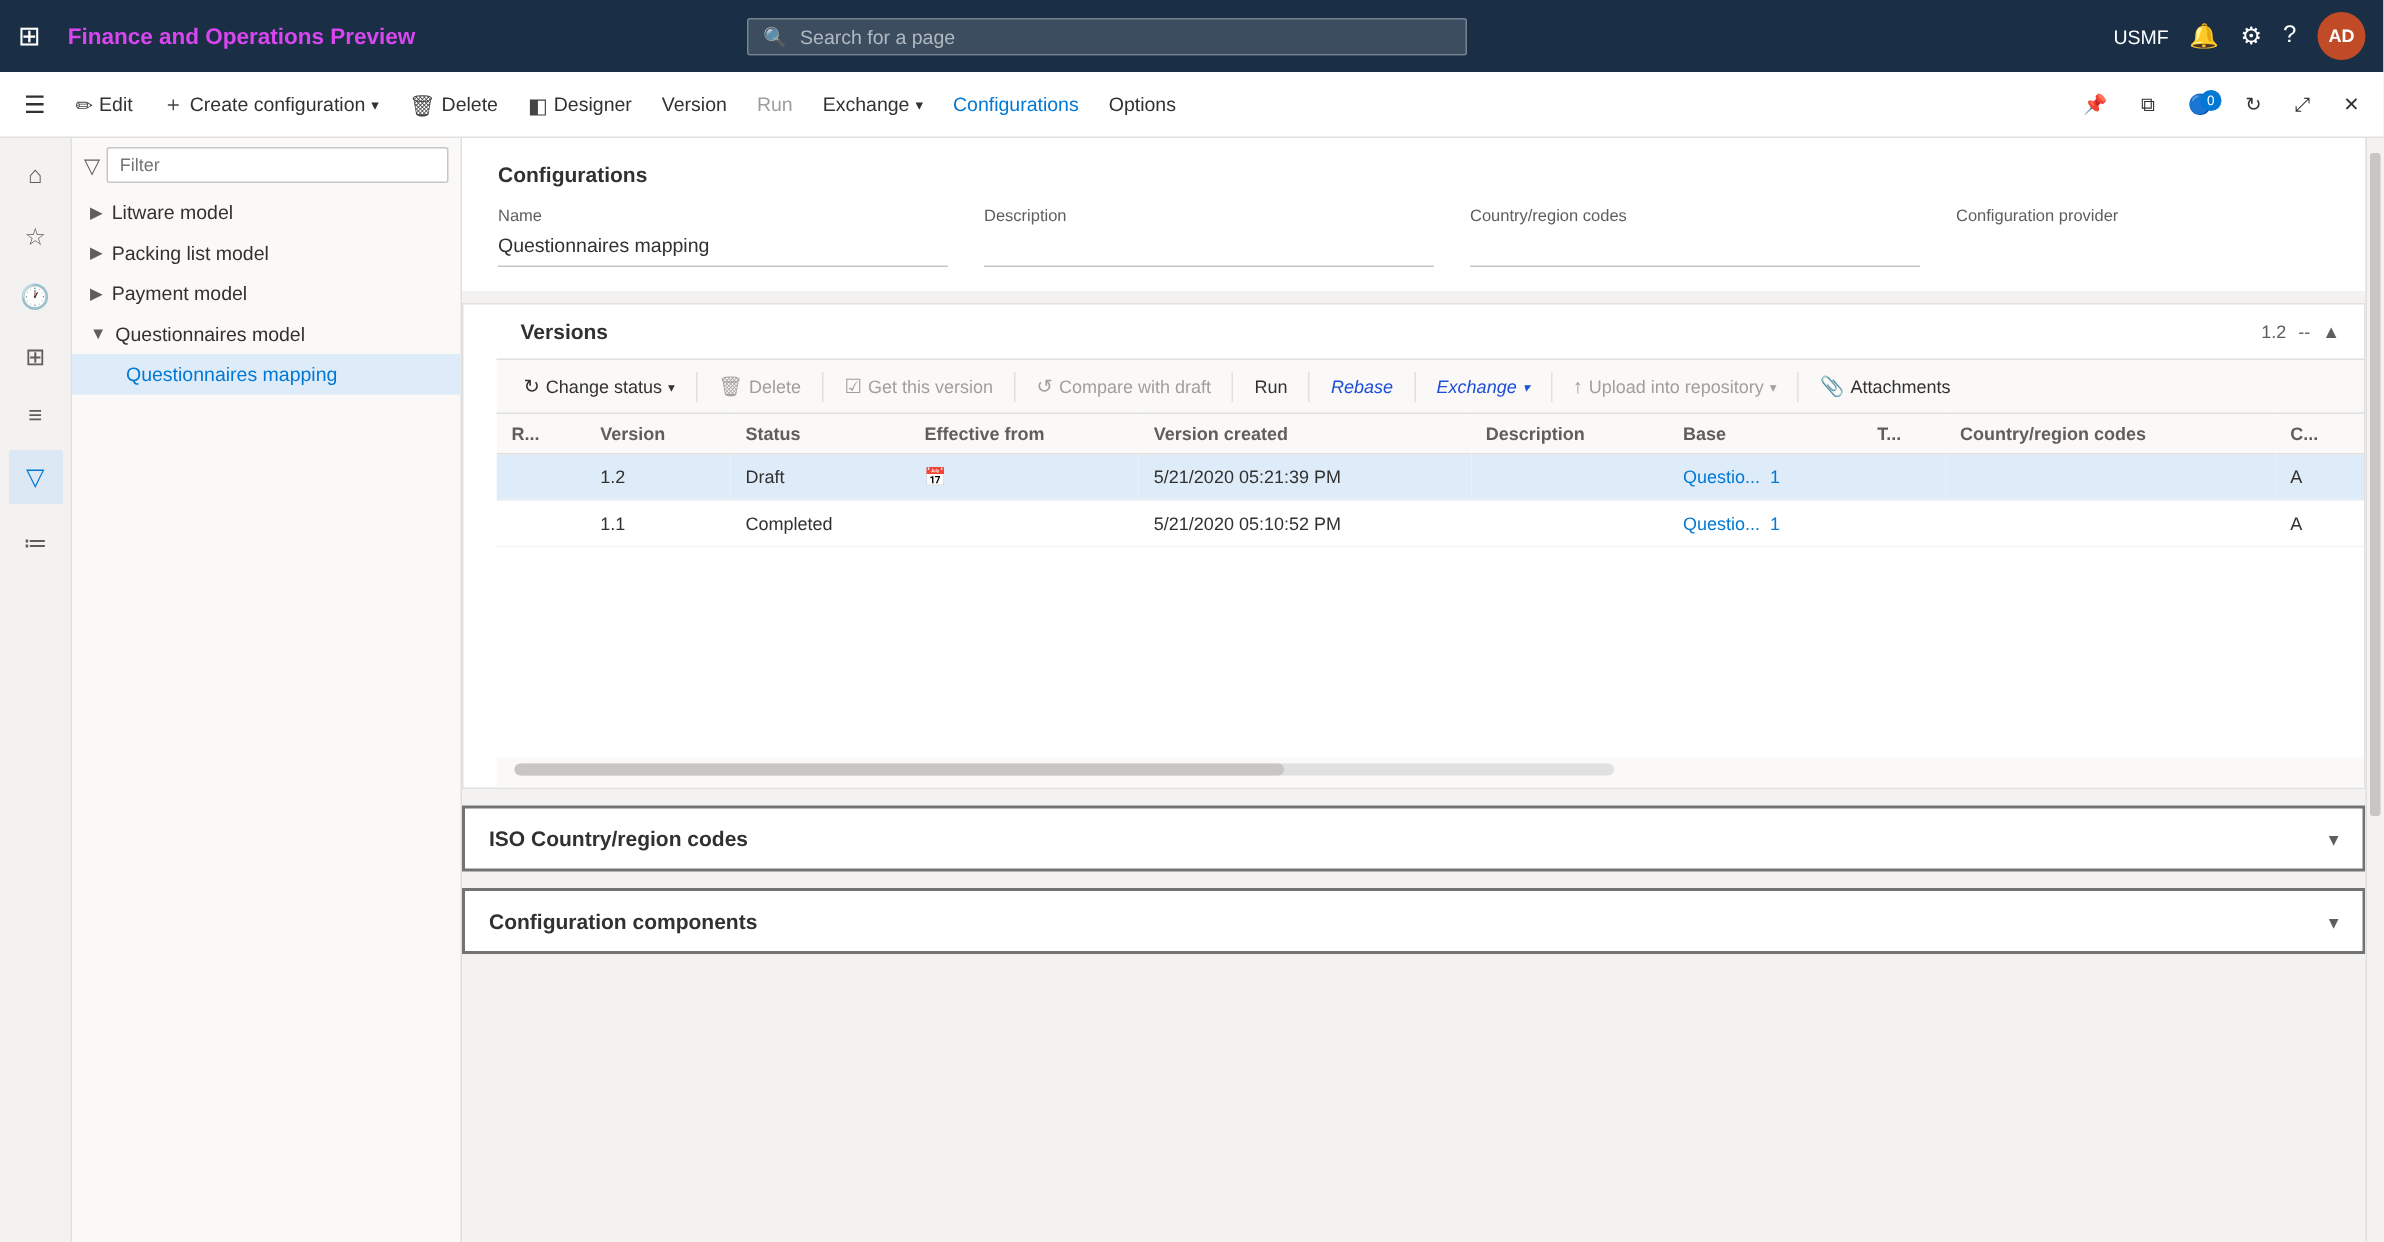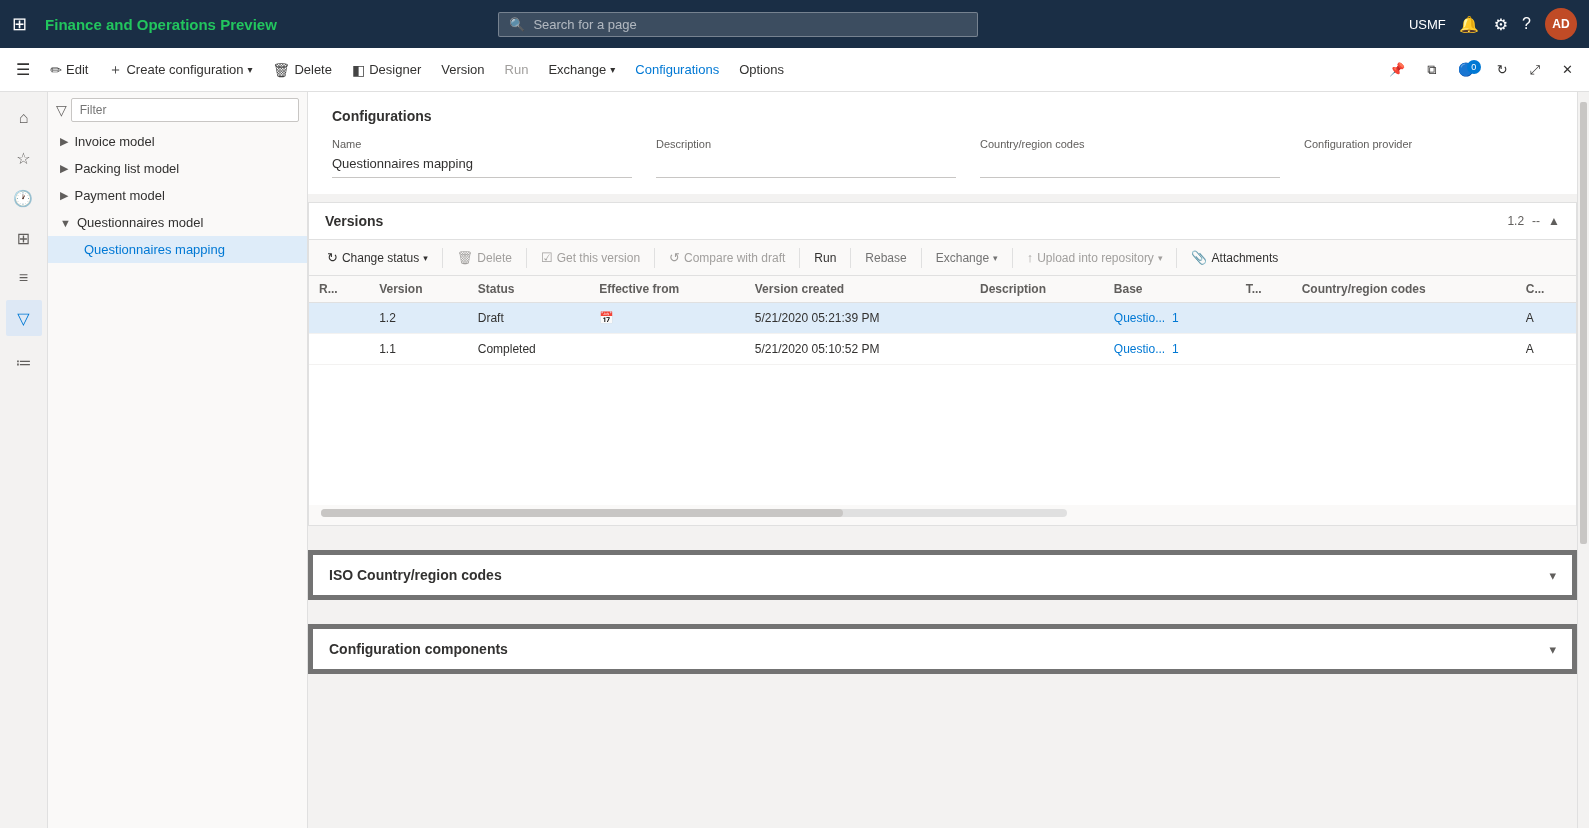"Finance and Operations Preview" .top-nav .app-title { color: #22c55e -> #d946ef }
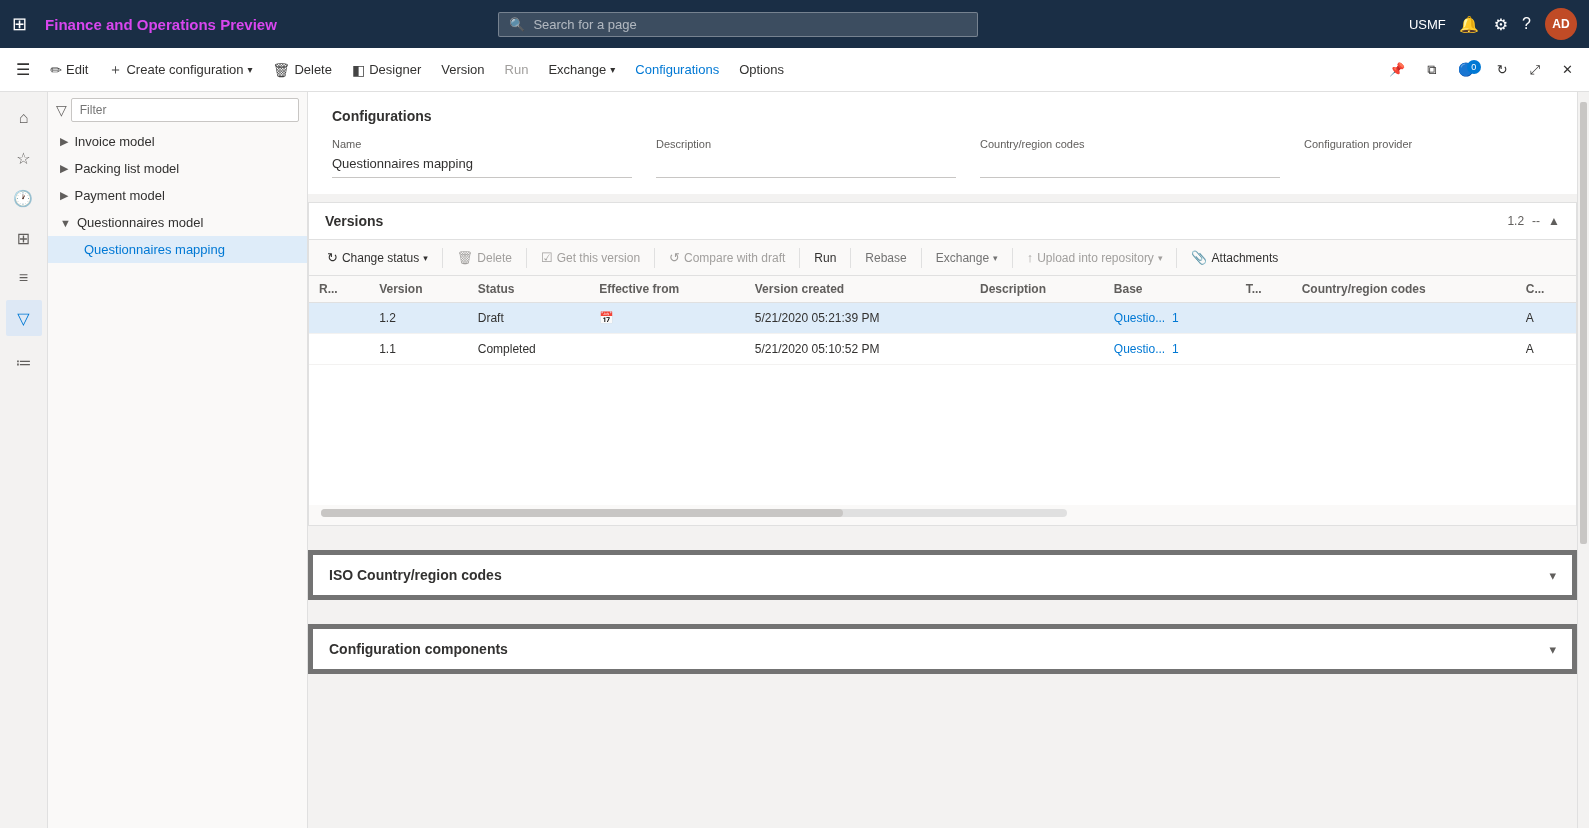"Invoice model" span { text: Invoice -> Litware }
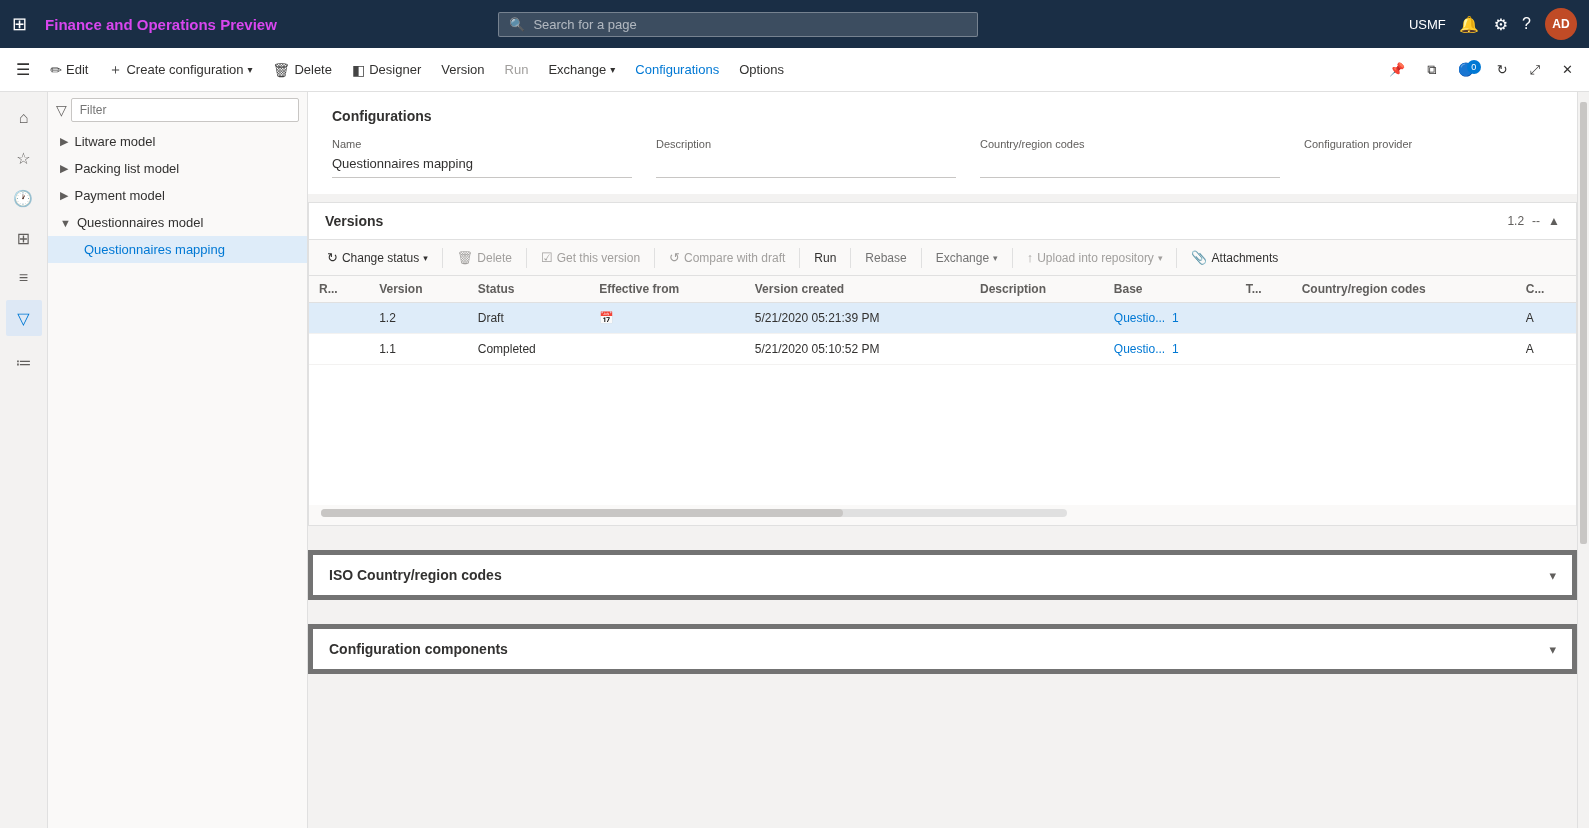"Versions" div.versions-section { padding-left: none -> 22px }
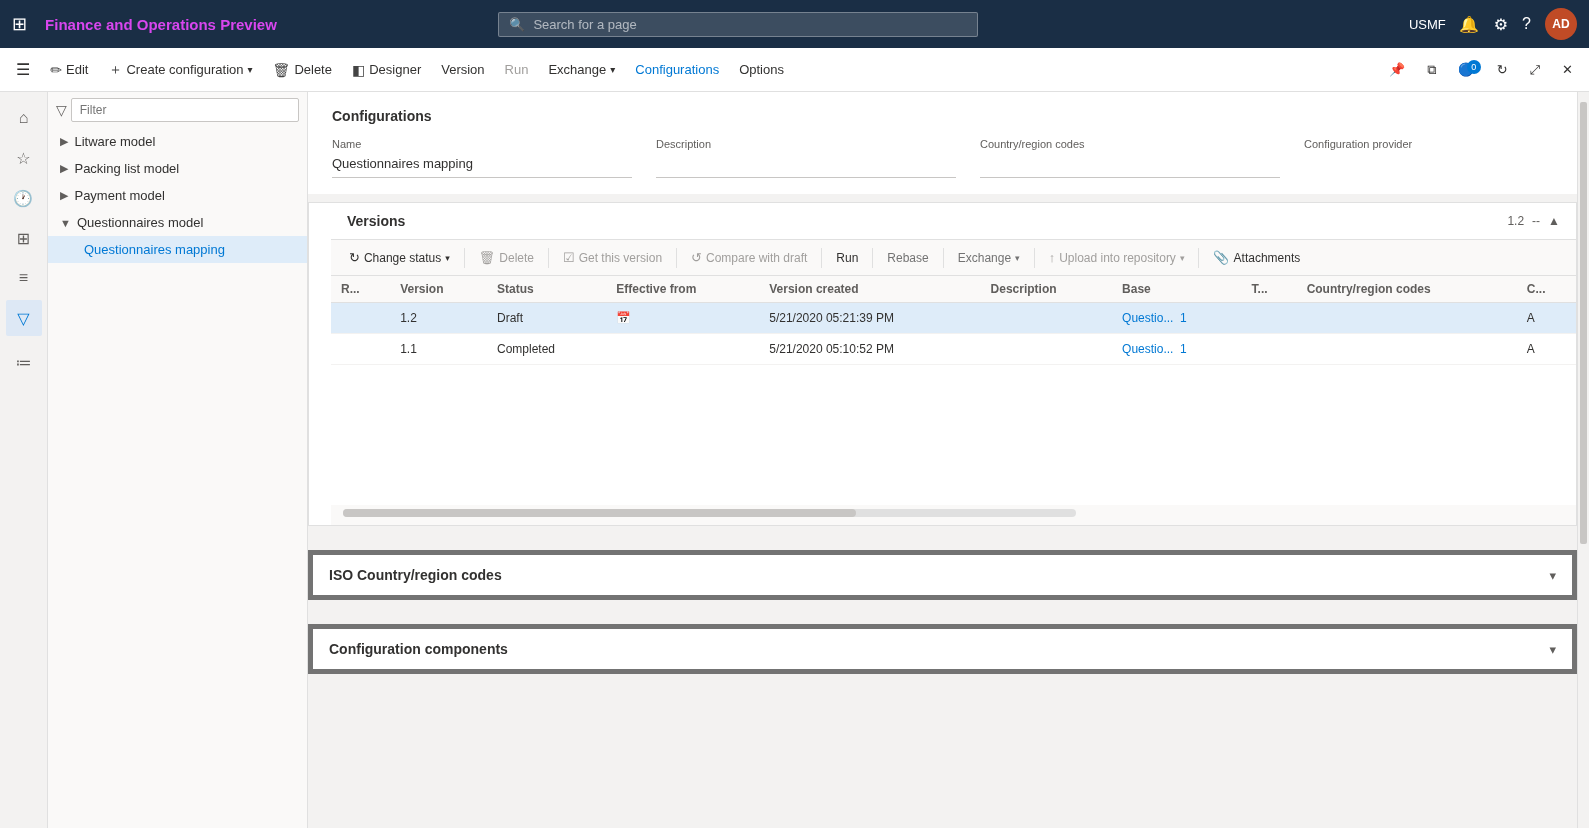"Rebase" .vtb-btn.blue { color: #737373 -> #1d4ed8; font-style: none -> italic }
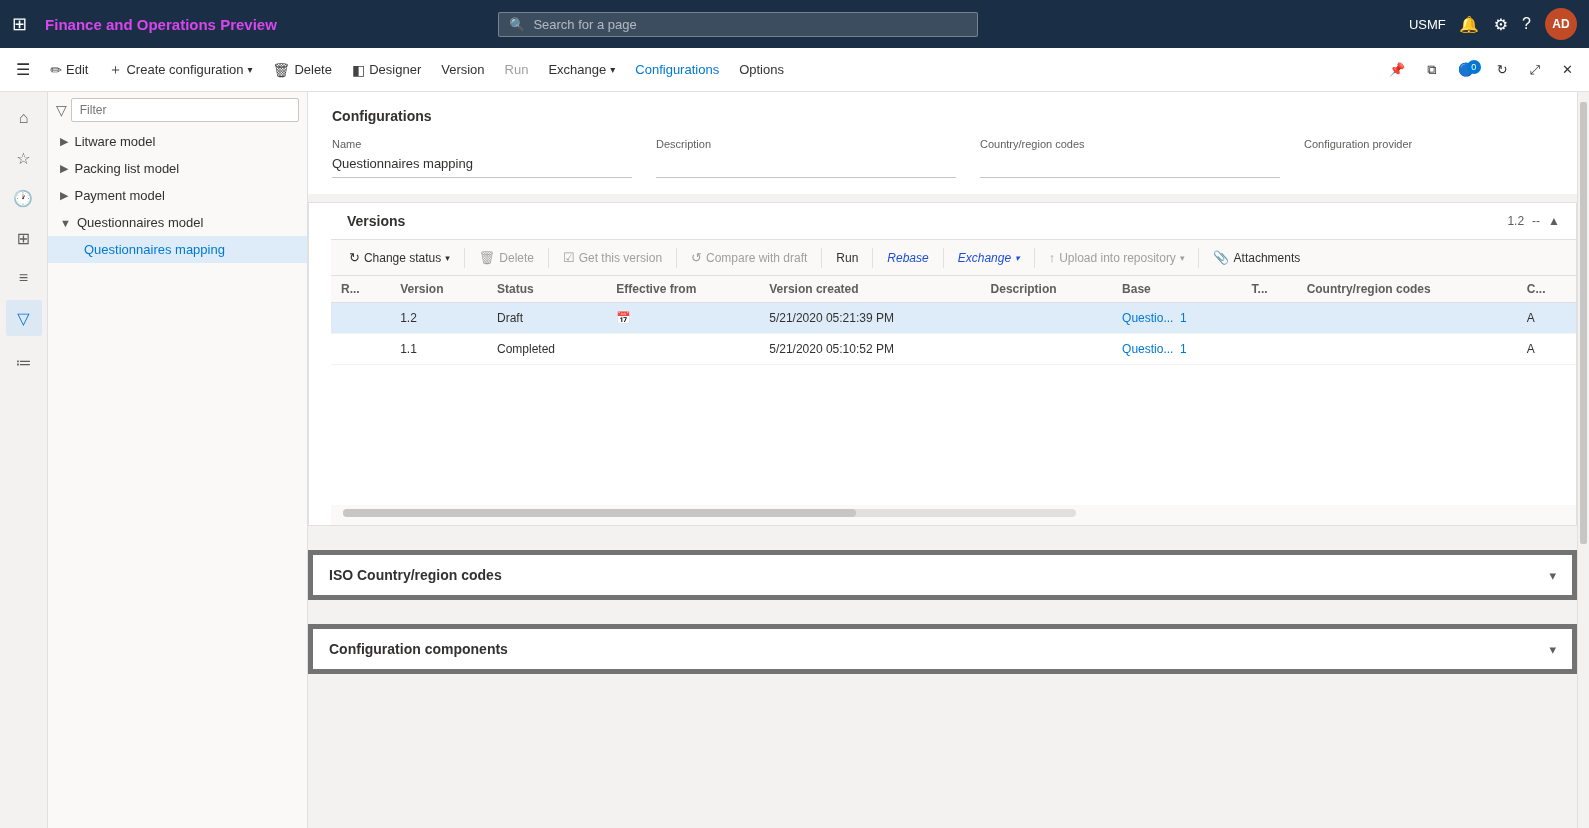"ISO Country/region codes" .collapsible-section { border: 5px solid #737373 -> 2px solid #737373; margin-top: 24px -> 11px }
